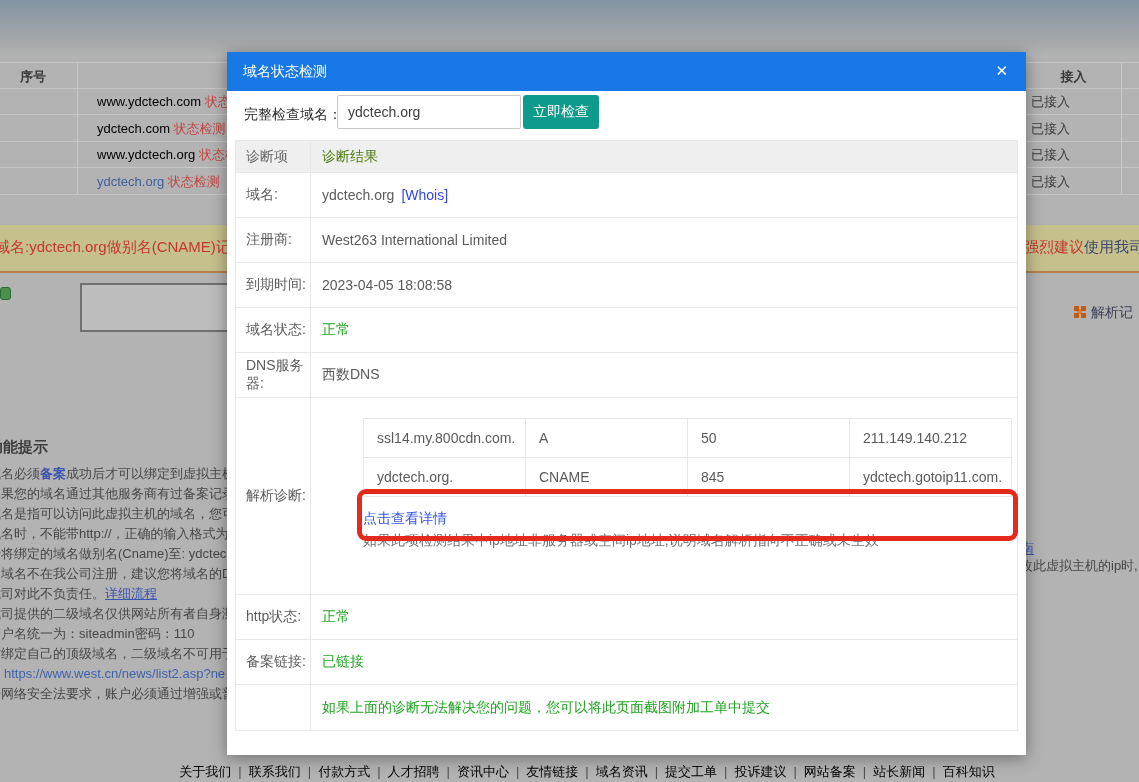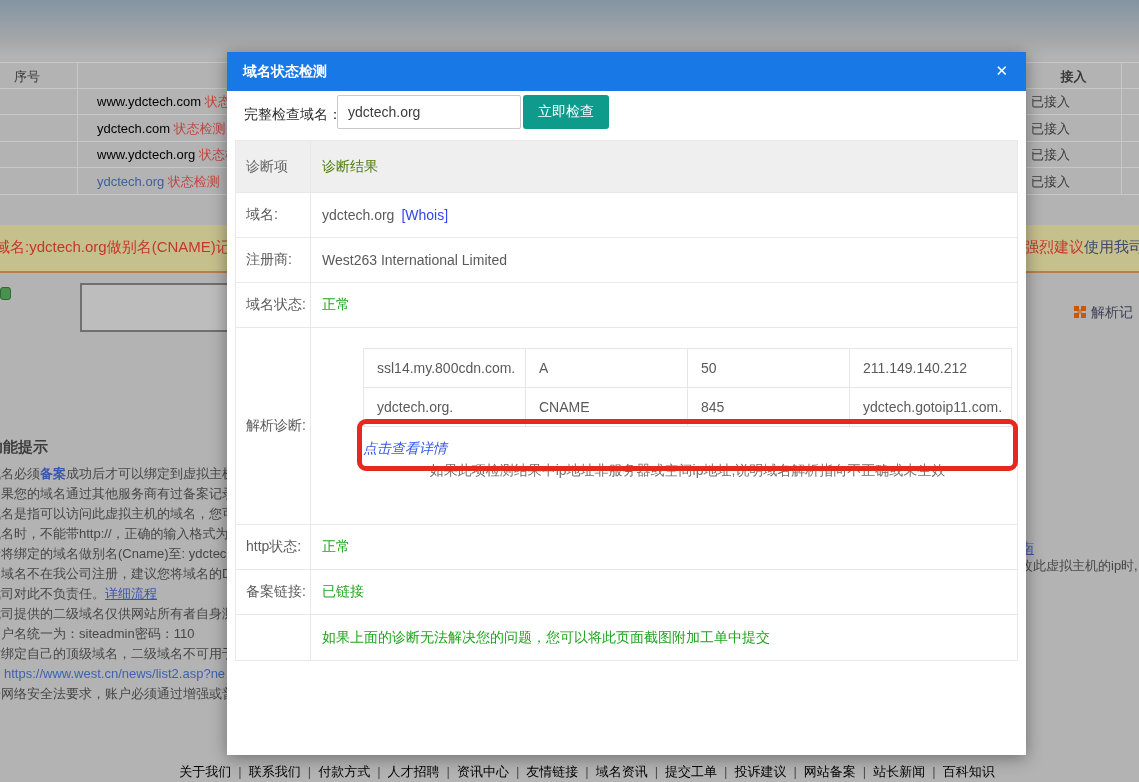"序号" .bg-th-xuhao { font-weight: normal -> bold; left: 14px -> 20px }
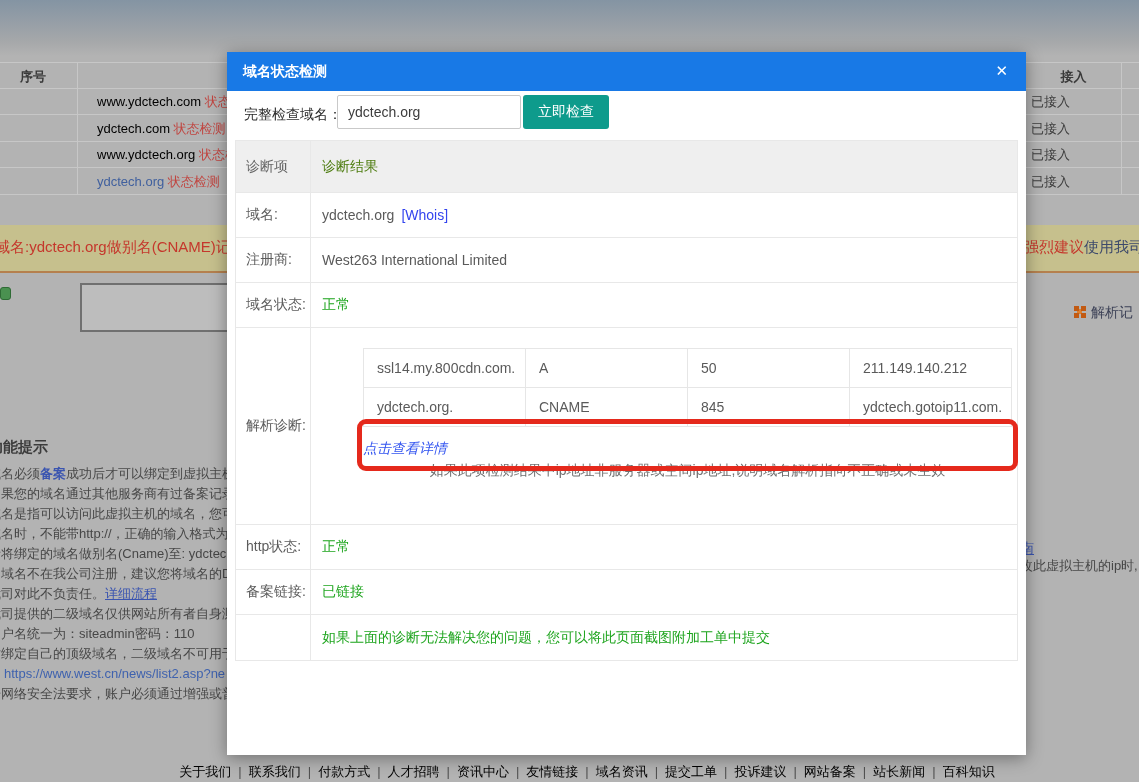"域名状态检测" .modal-title { font-weight: bold -> normal }
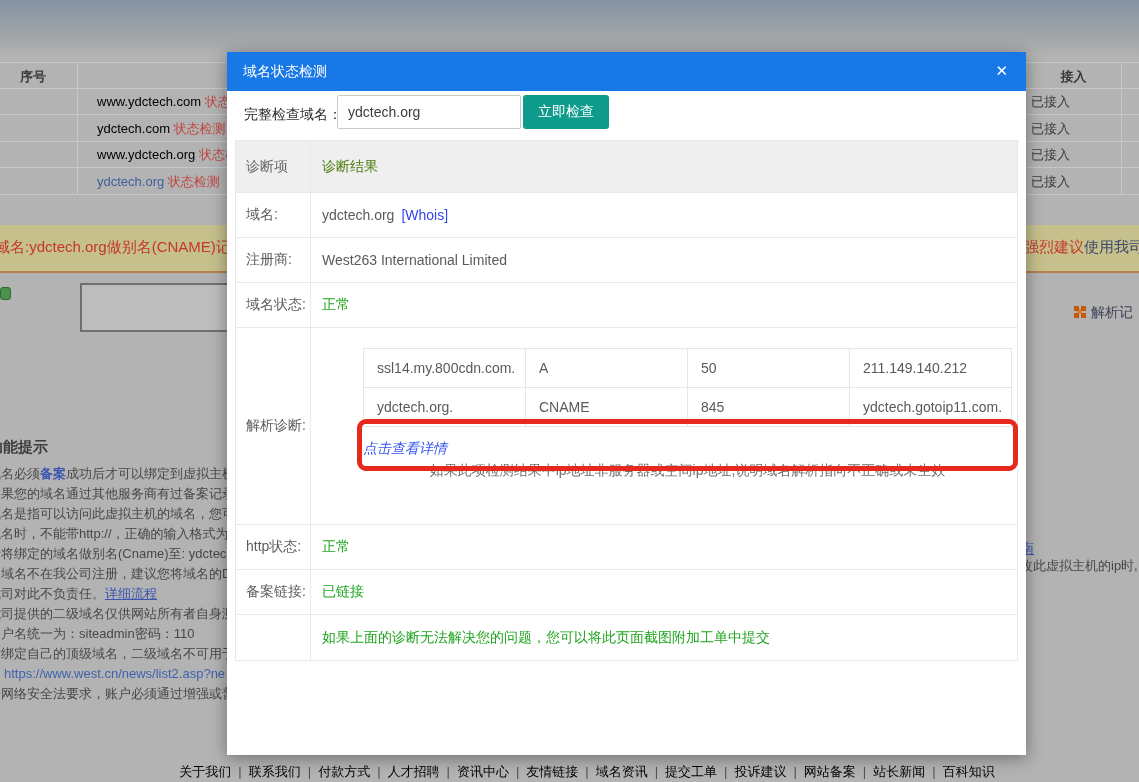"立即检查" .form-button { width: 86px -> 76px }
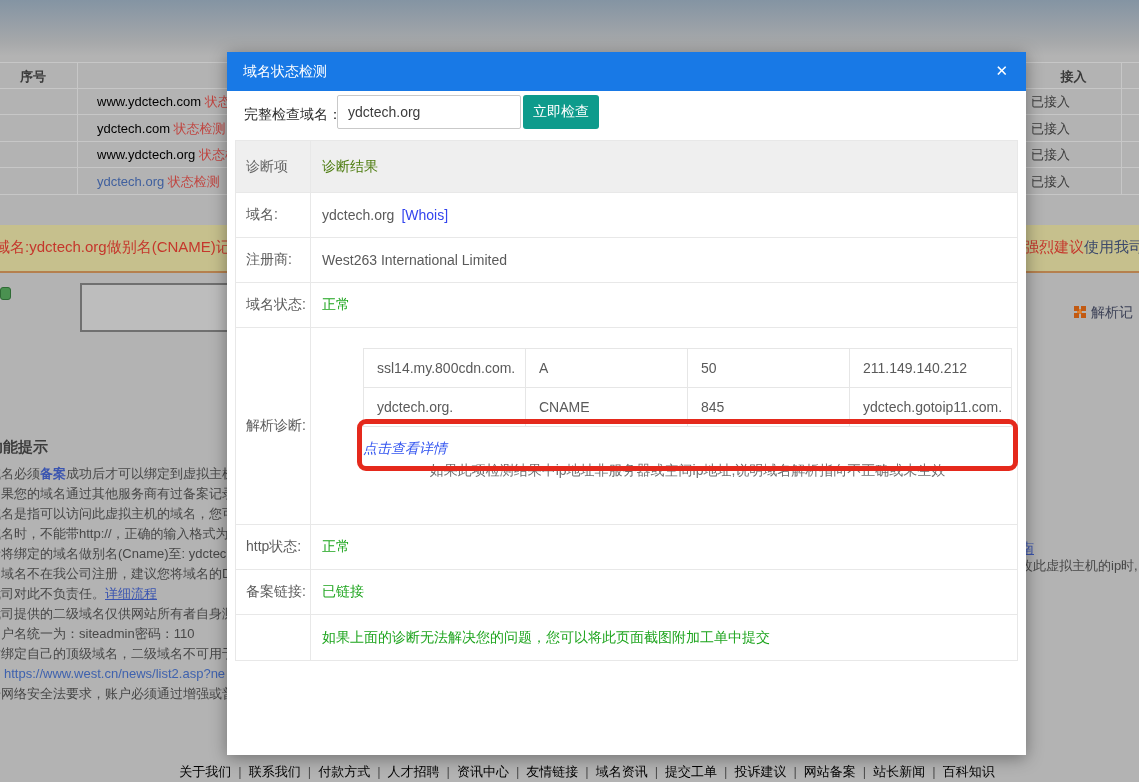"诊断项" .m-thead { height: 52px -> 32px }
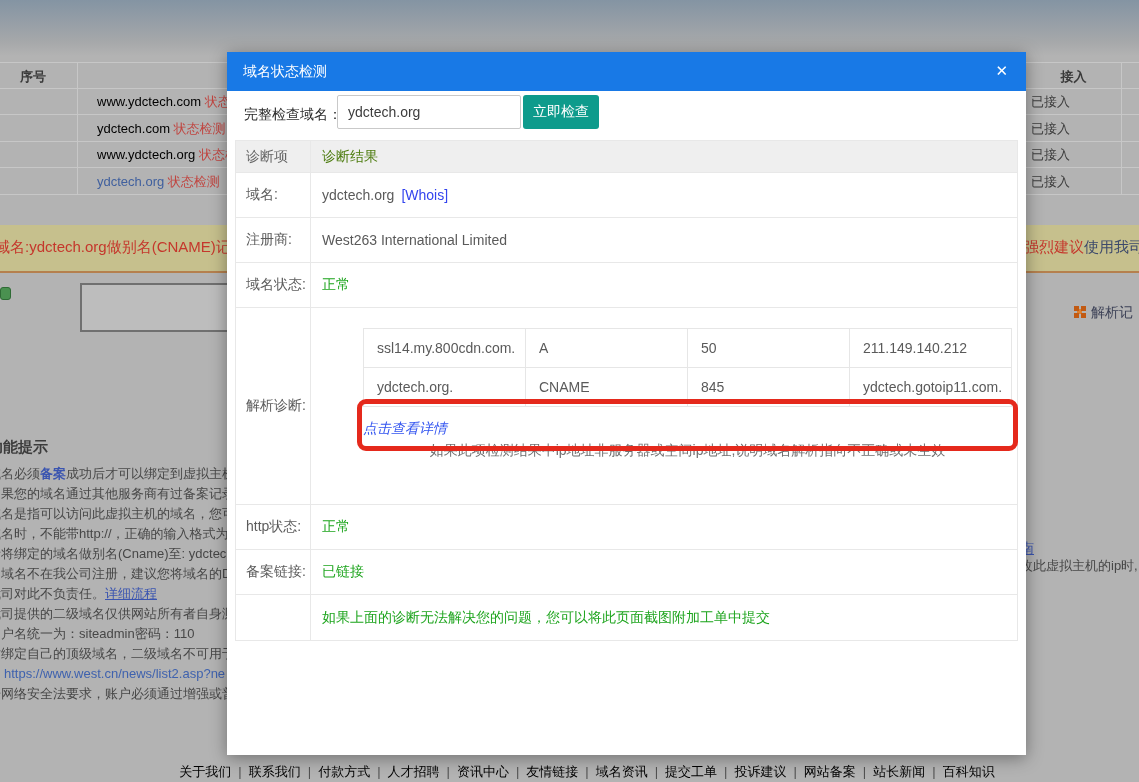"到期时间:" div.m-row { html: none -> <div> <span>到期时间:</span> <span>2023-04-05 18:08:58</span> </div> }
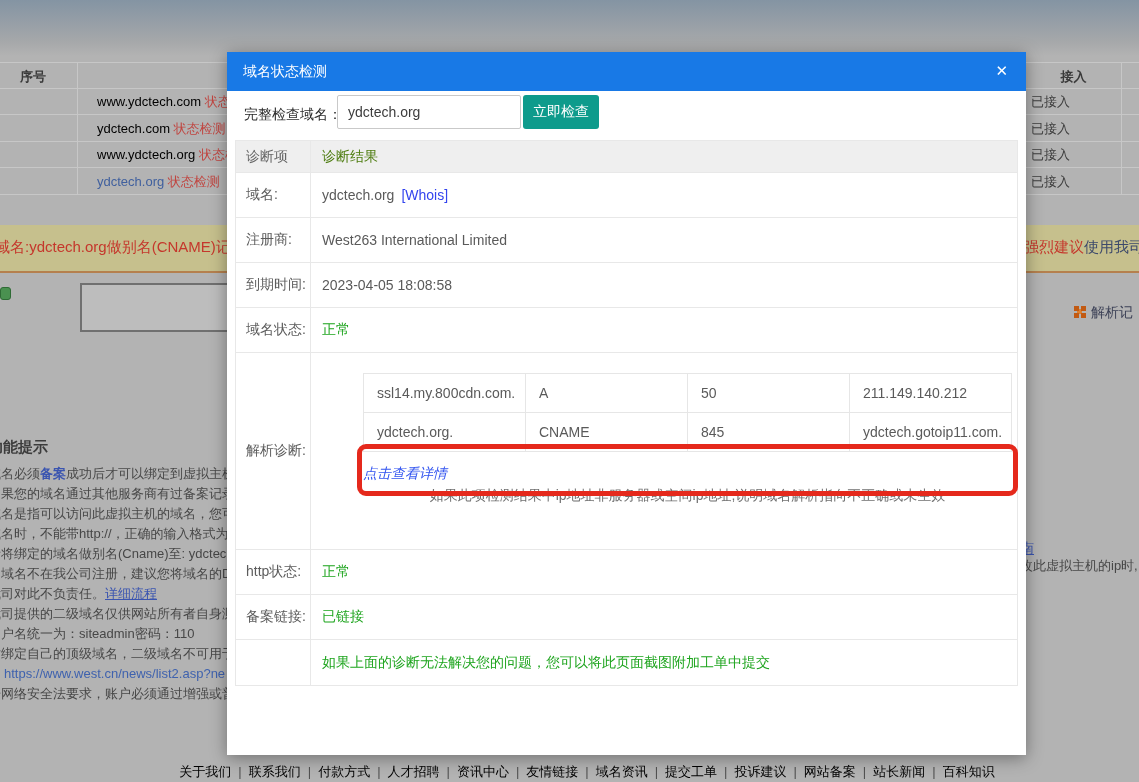"DNS服务器:" div.m-row { html: none -> <div> <span>DNS服务器:</span> <span>西数DNS</span> </div> }
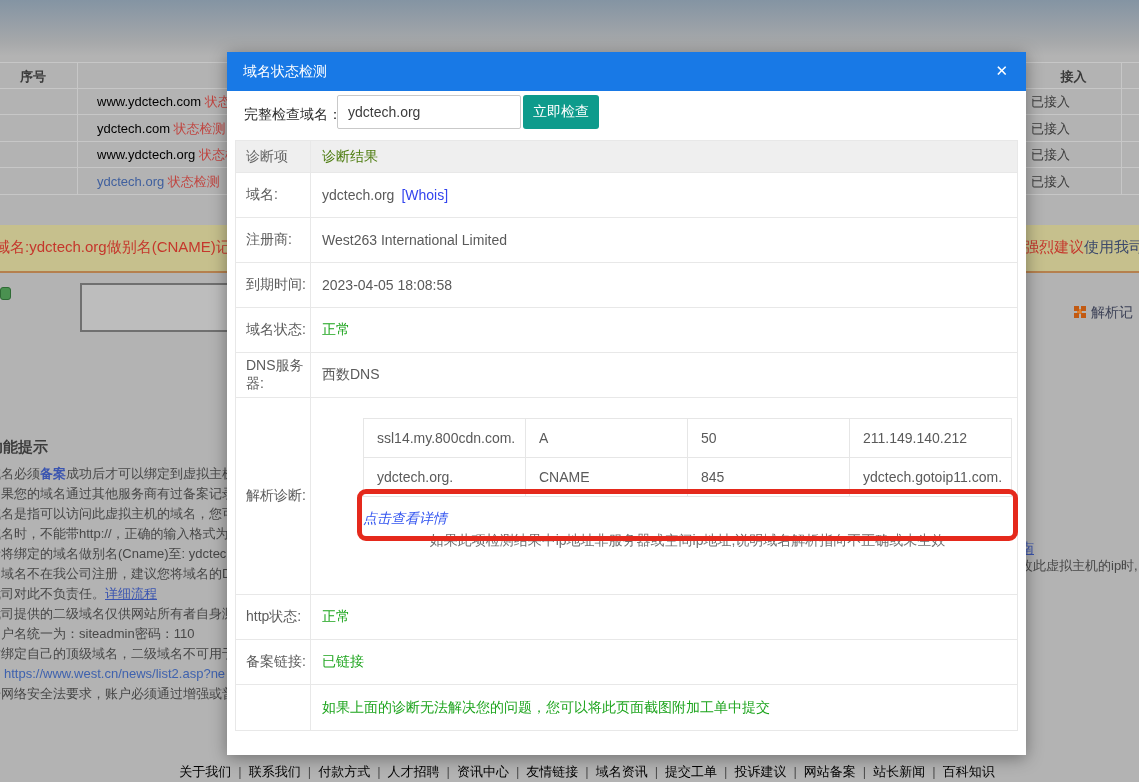"点击查看详情" .detail-link { font-style: italic -> none }
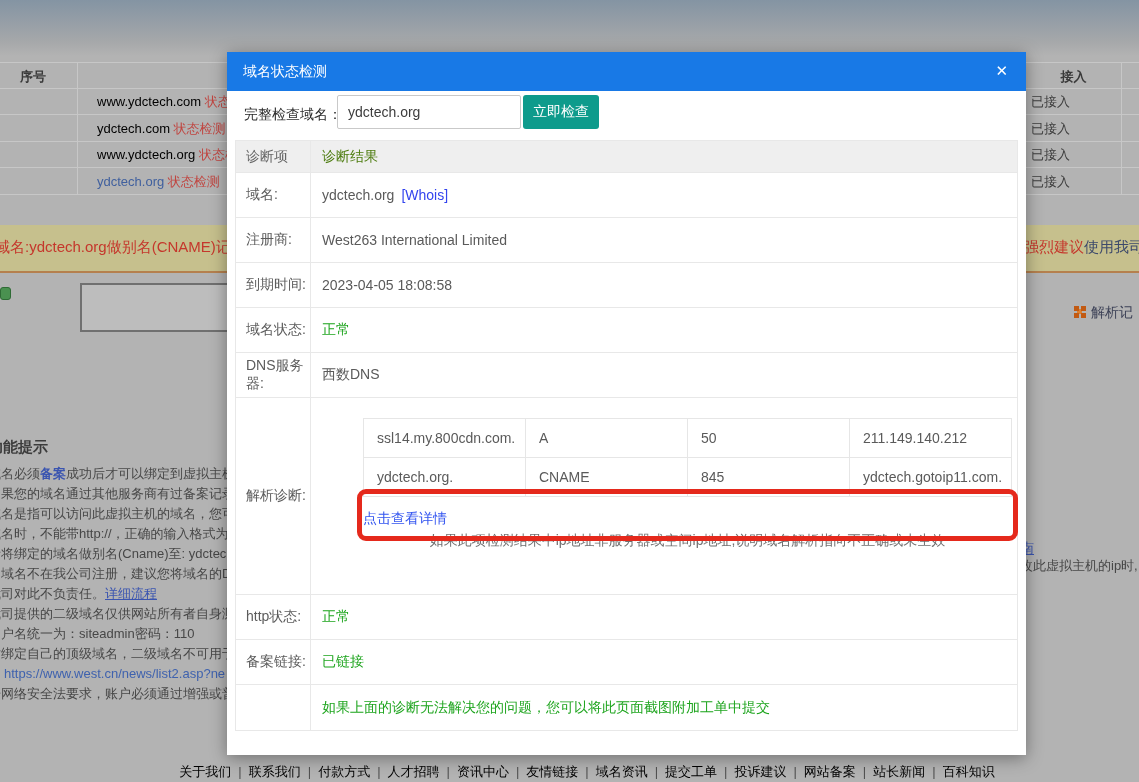"如果此项检测结果中ip地址非服务器或空间ip地址,说明域名解析指向不正确或未生效" .detail-note { text-align: center -> none }
